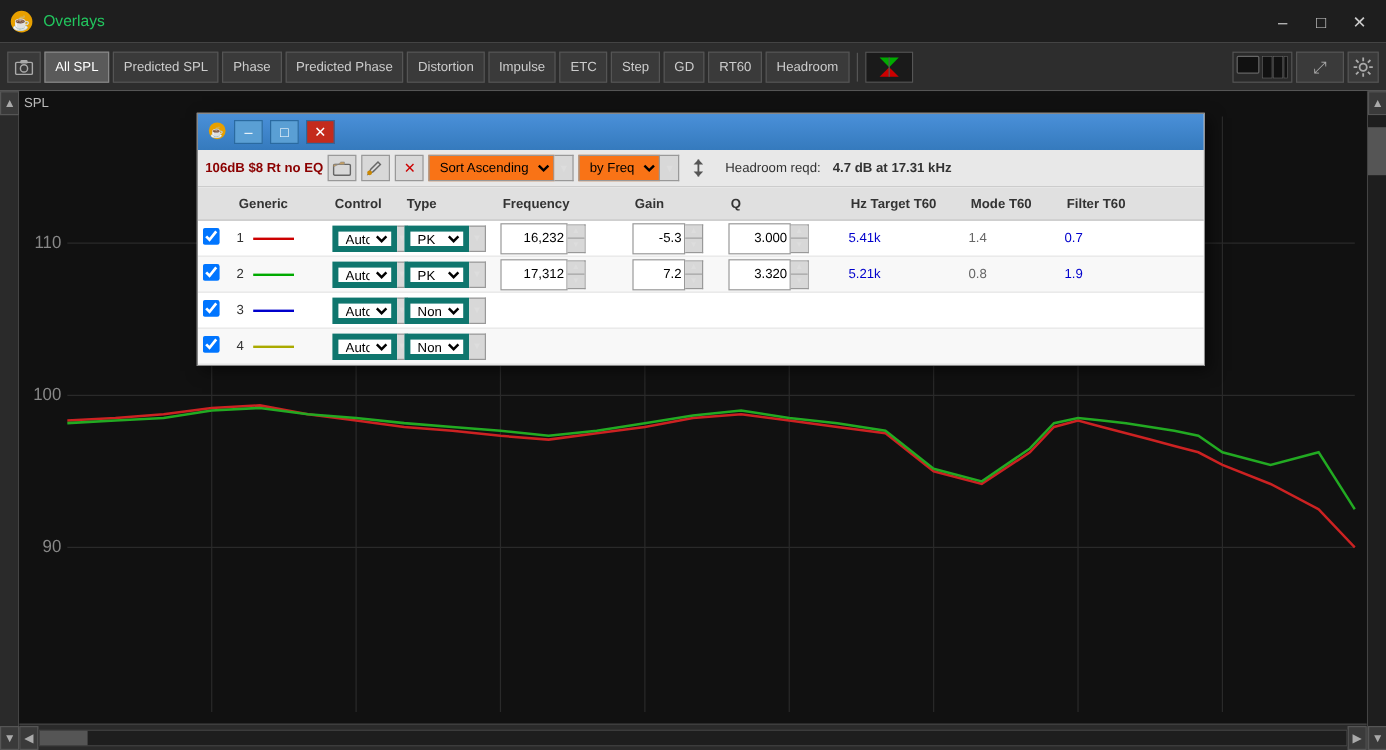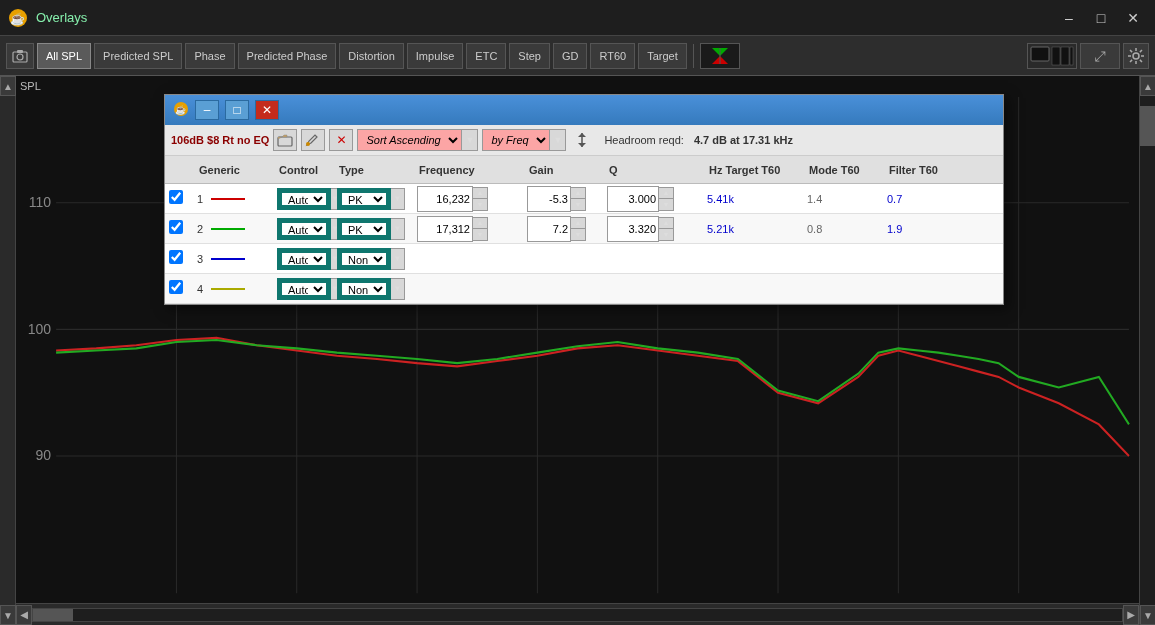"Overlays" .title-bar-title { color: #86efac -> #22c55e }
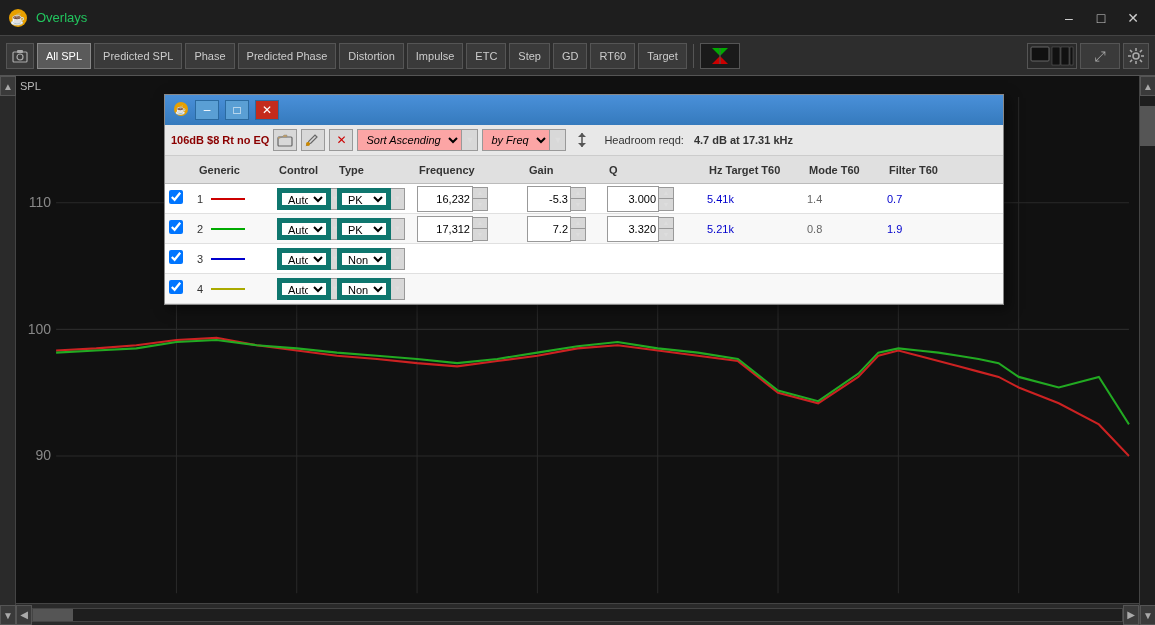"Target" button.tab-btn { text: Target -> Headroom }
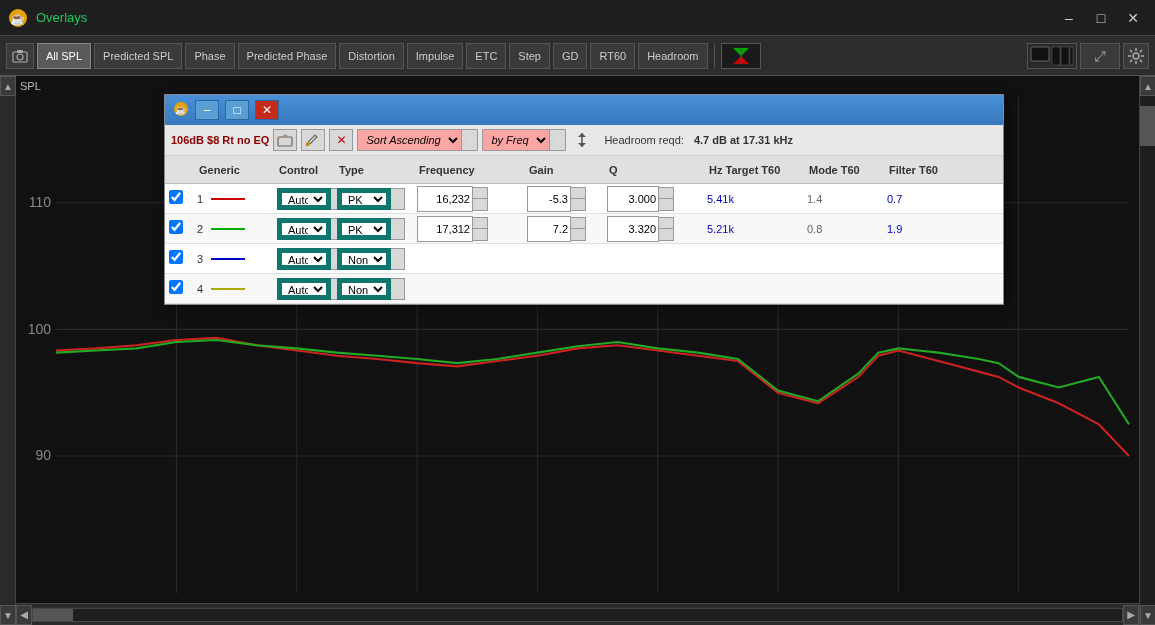"Sort Ascending" .eq-dropdown { background: #fca5a5 -> #f97316; font-style: italic -> none }
